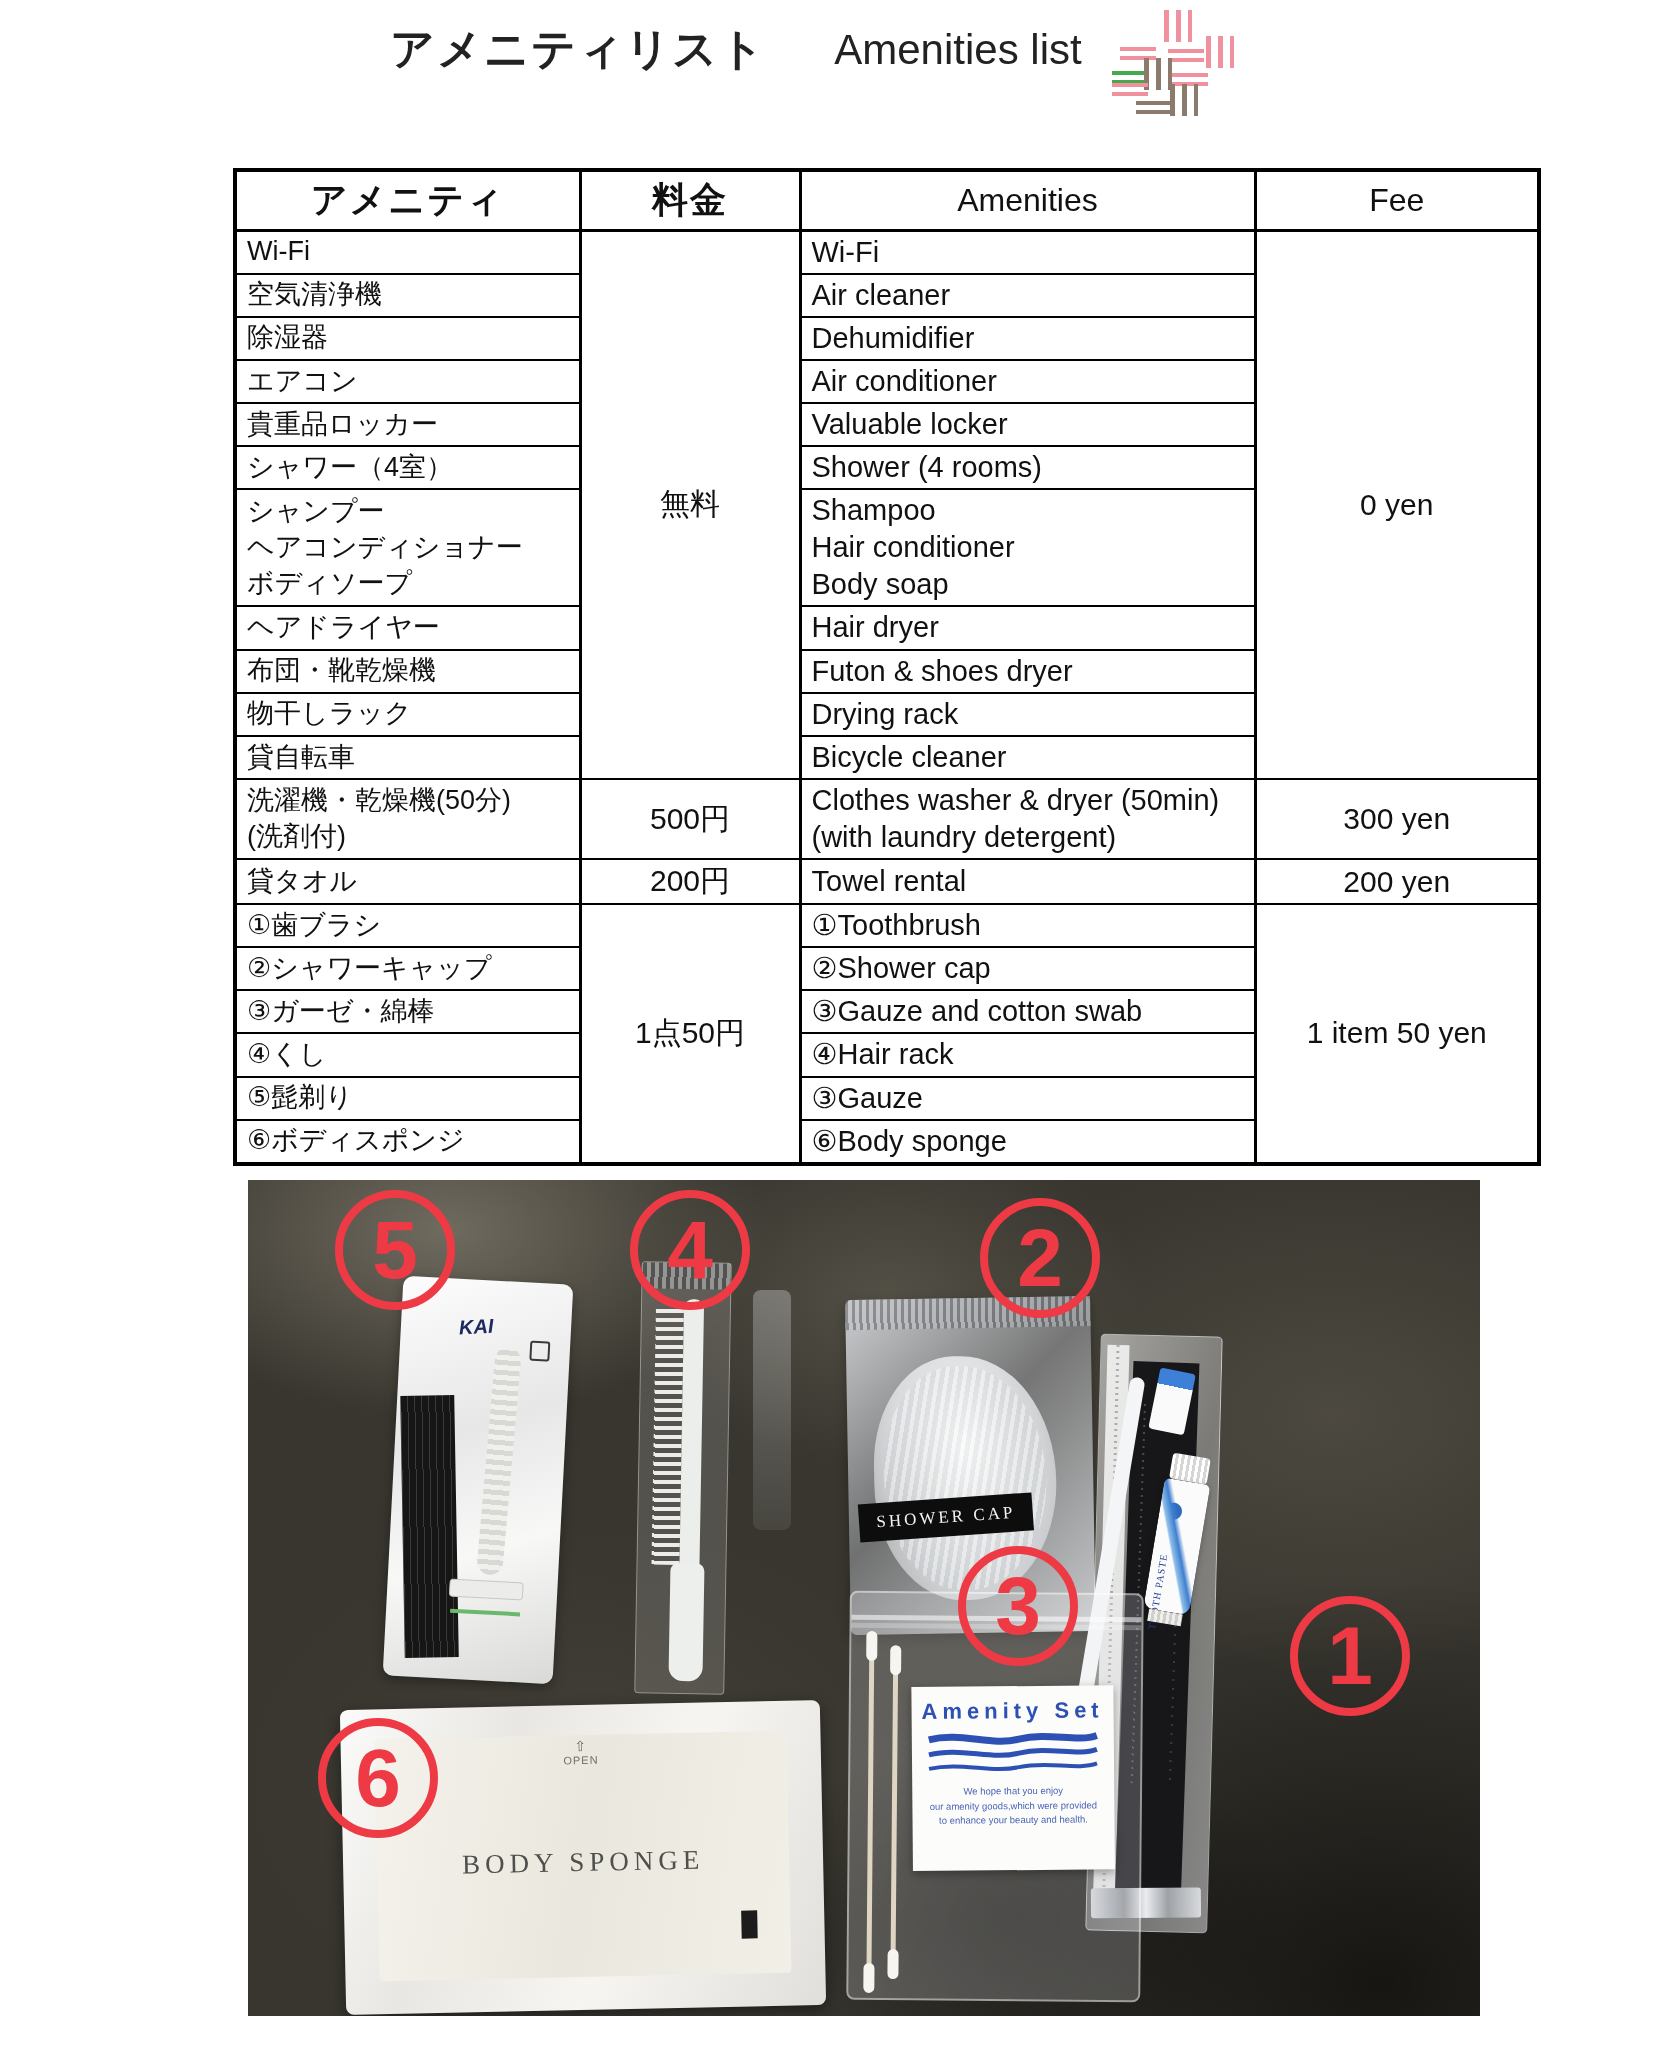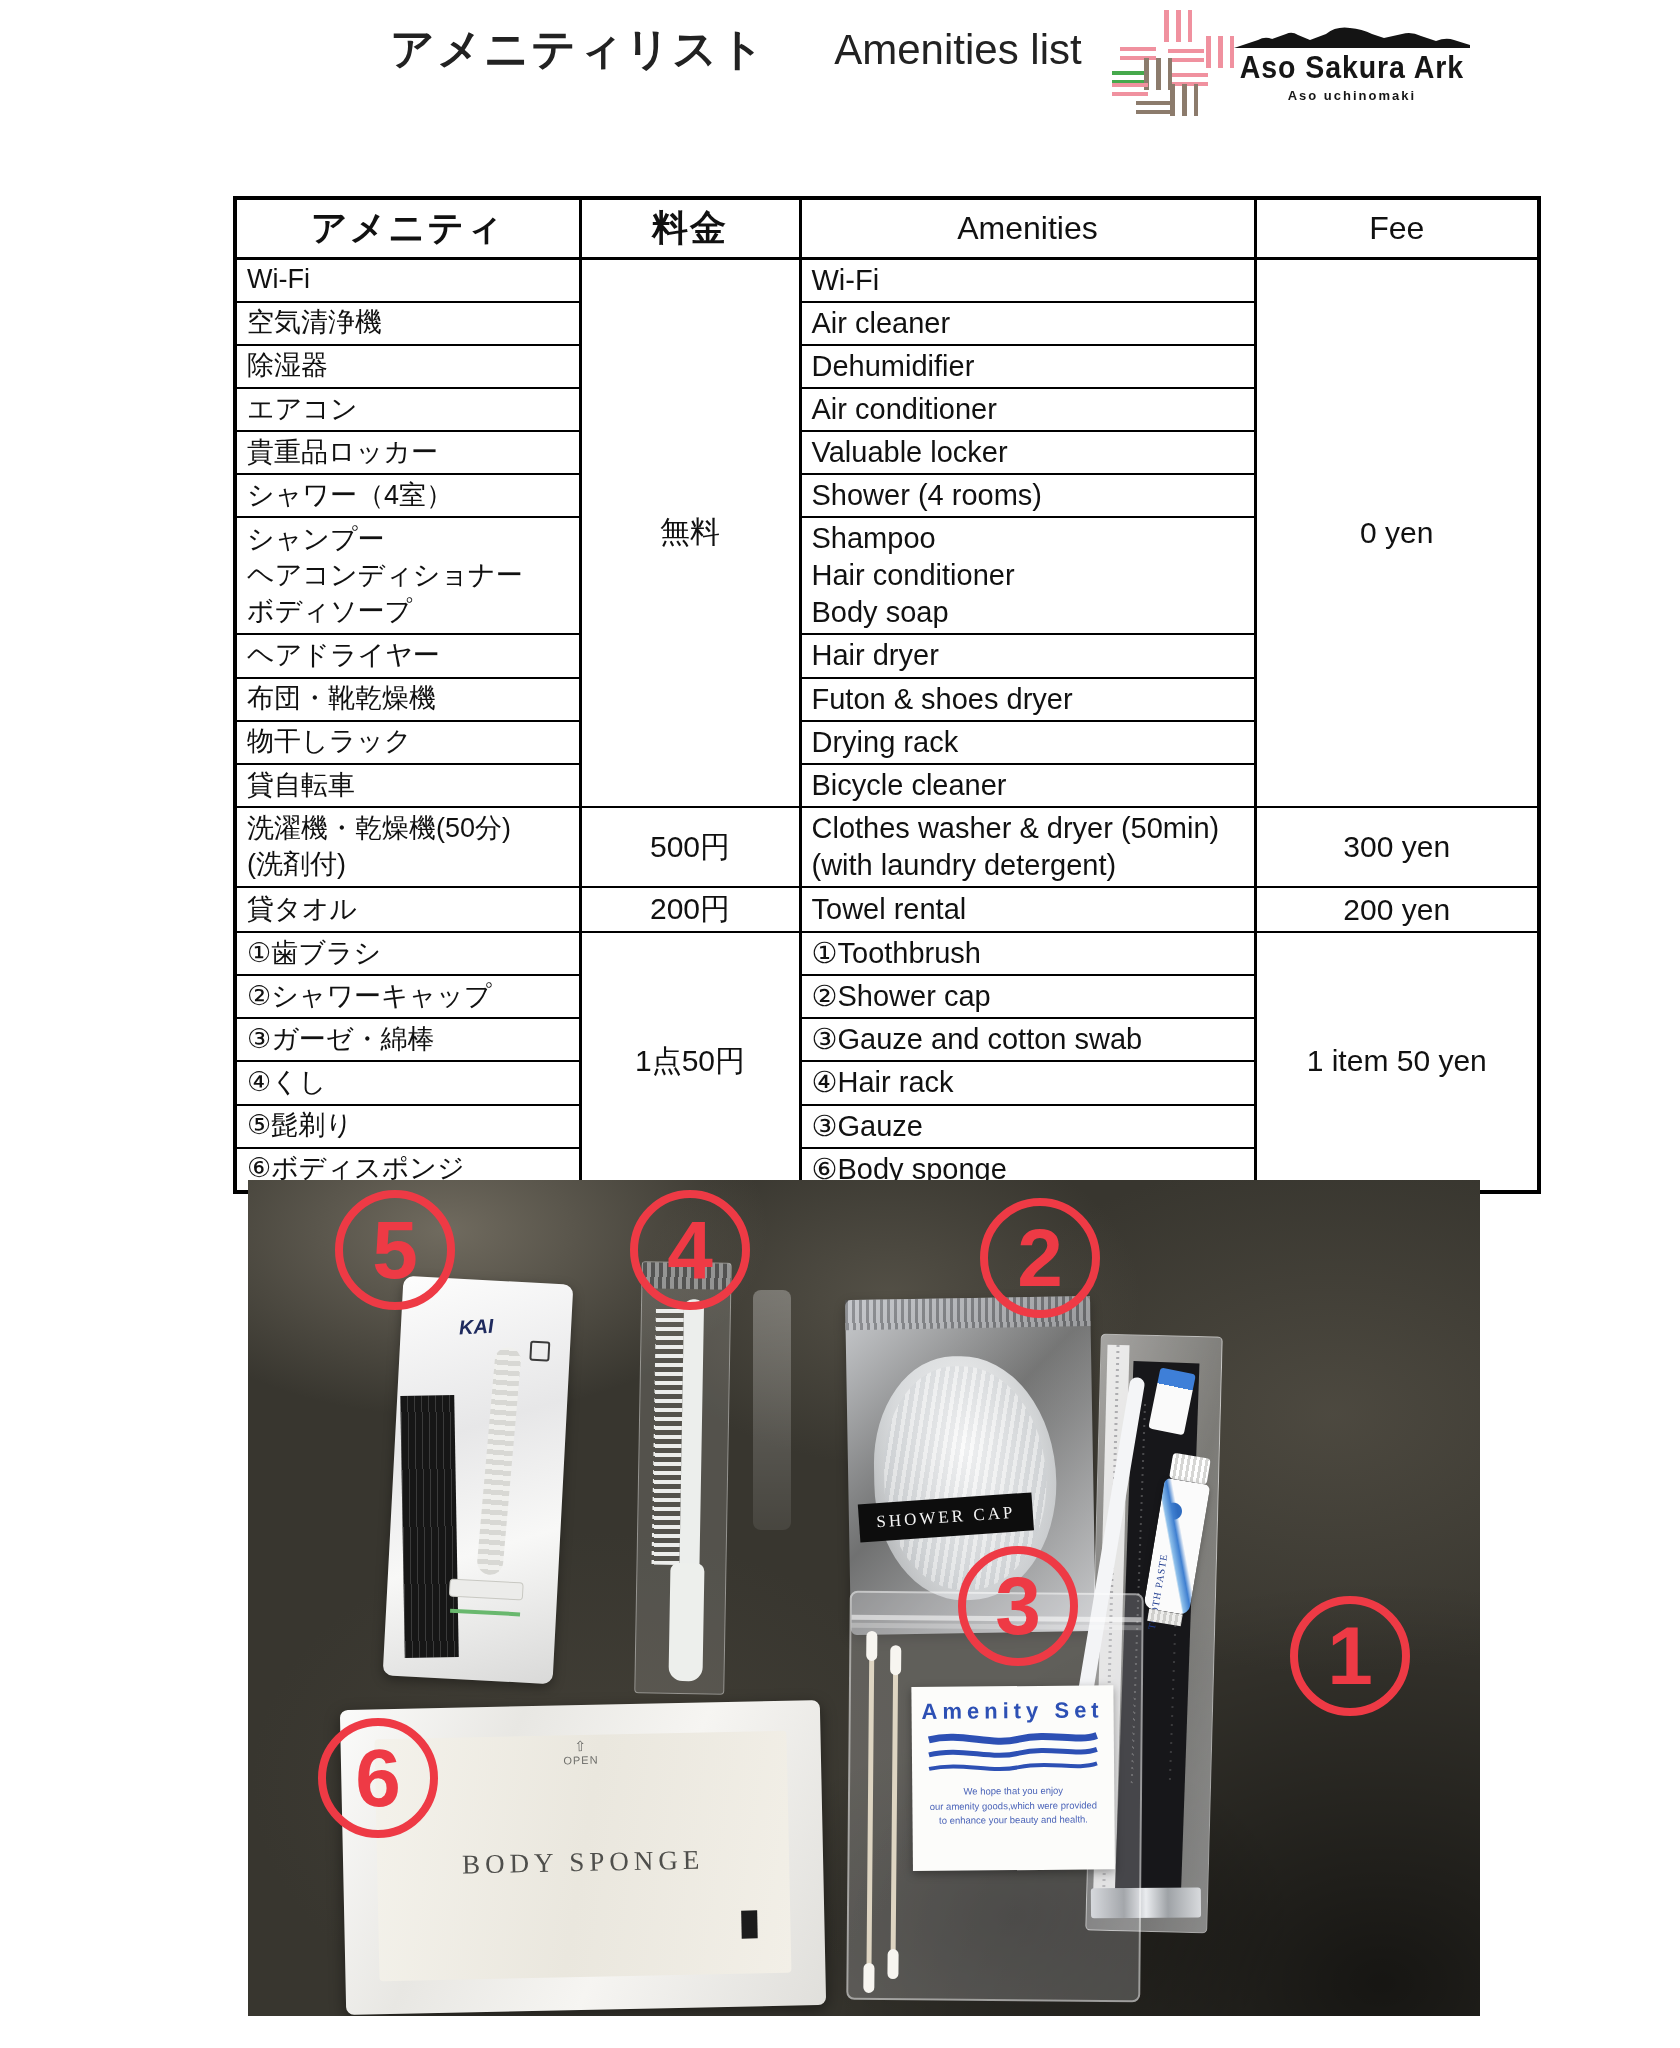"Aso Sakura Ark" div.logo-text { html: <div> <svg> <path></path> </svg> <div>Aso Sakura Ark</div> <div>Aso uchinomaki</div> </div> -> none }
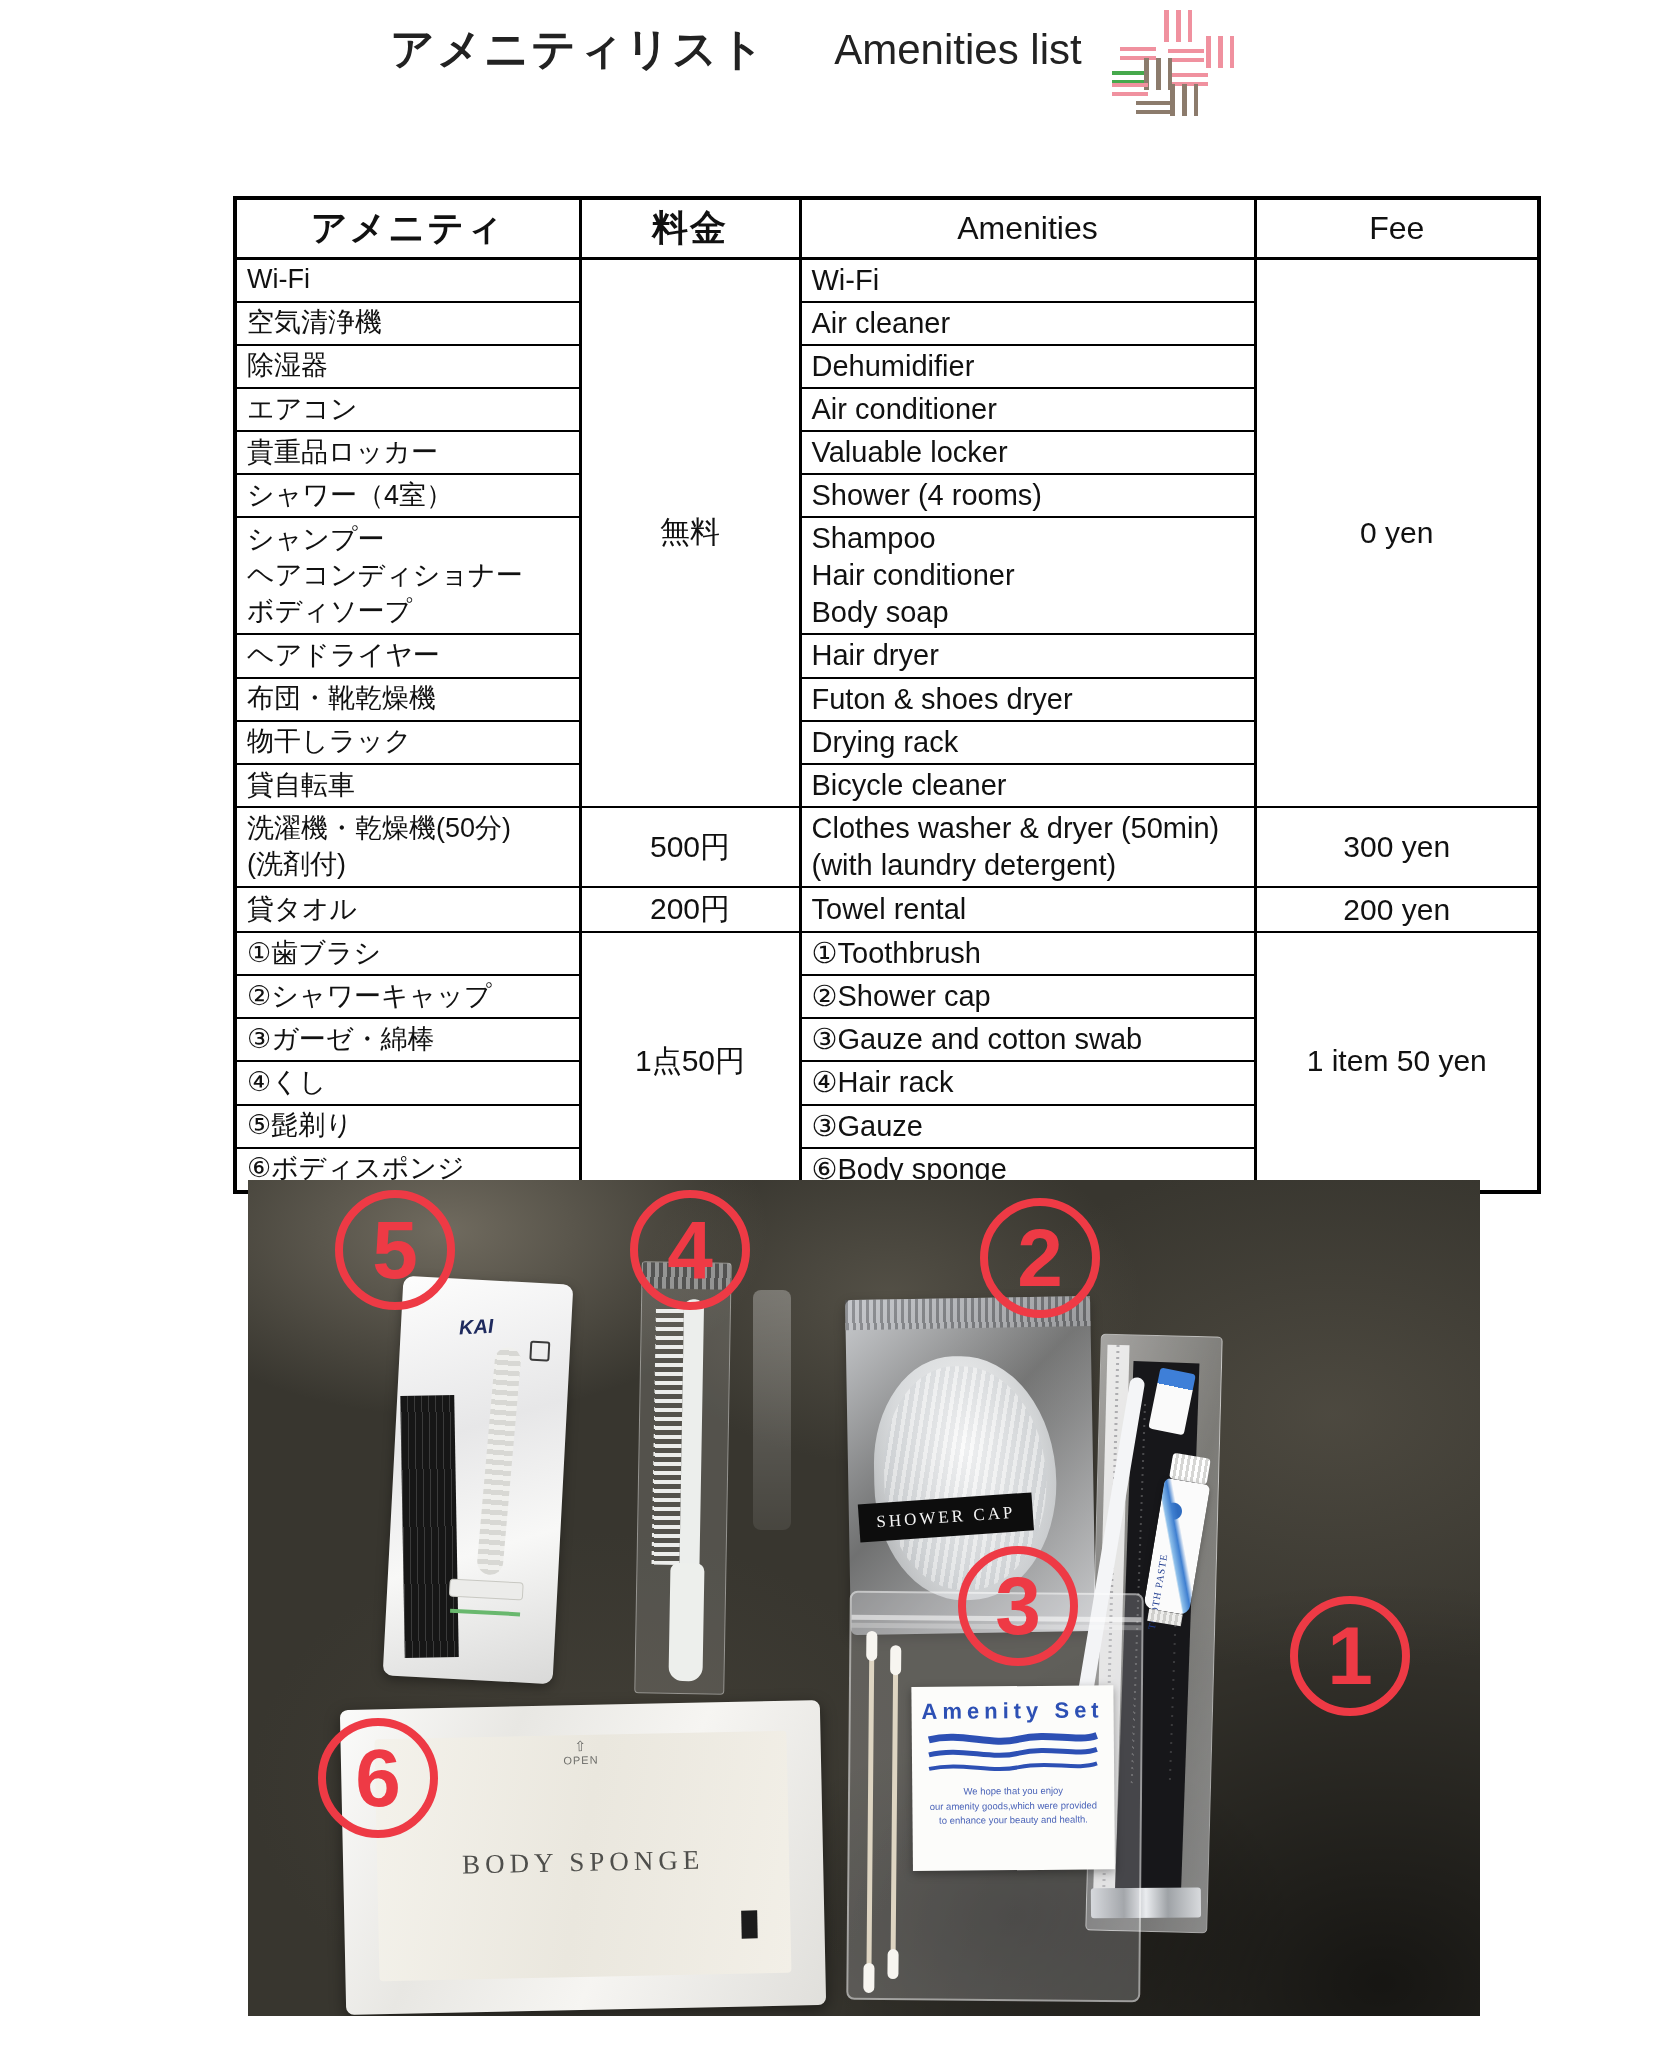"アメニティ" .amenity-table { margin-top: 28px -> none }
